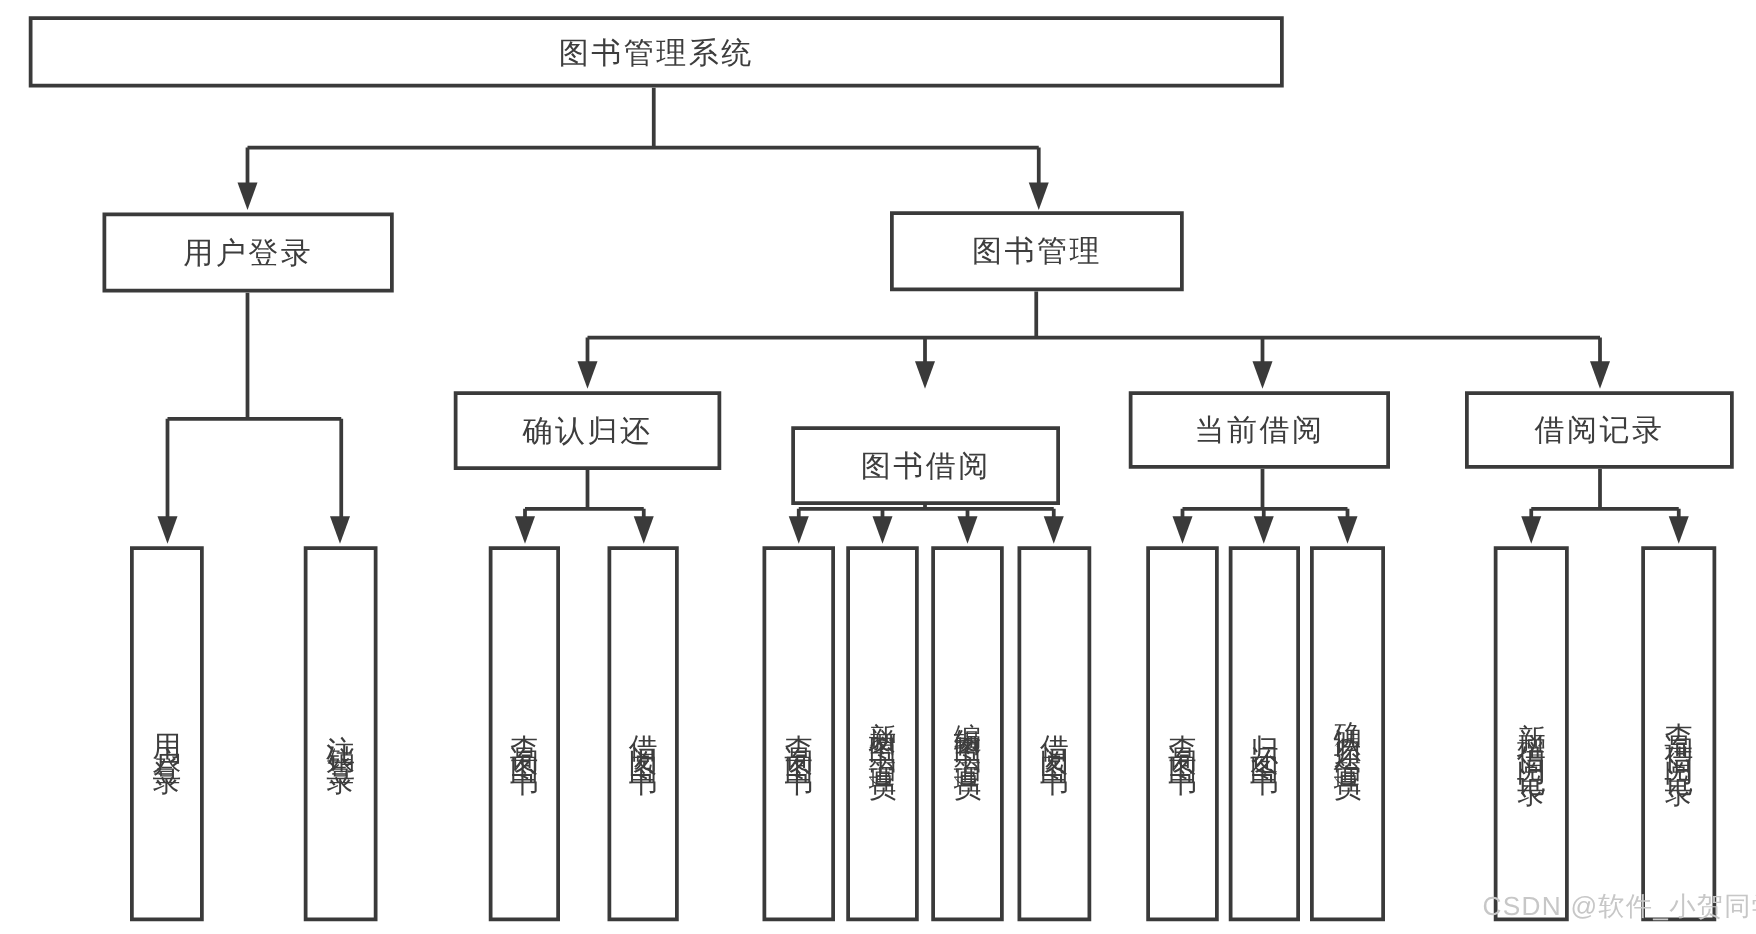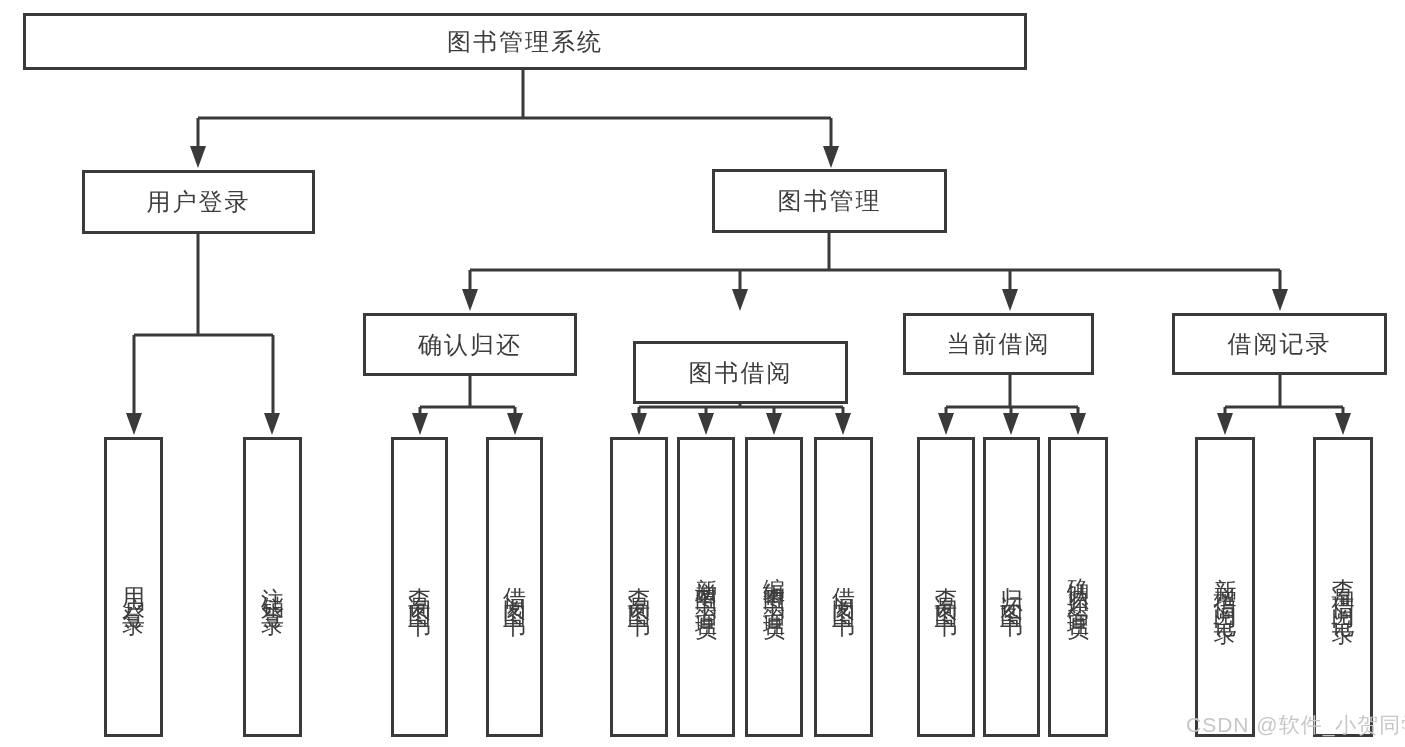"当前借阅" div.node { width: 191px -> 209px }
